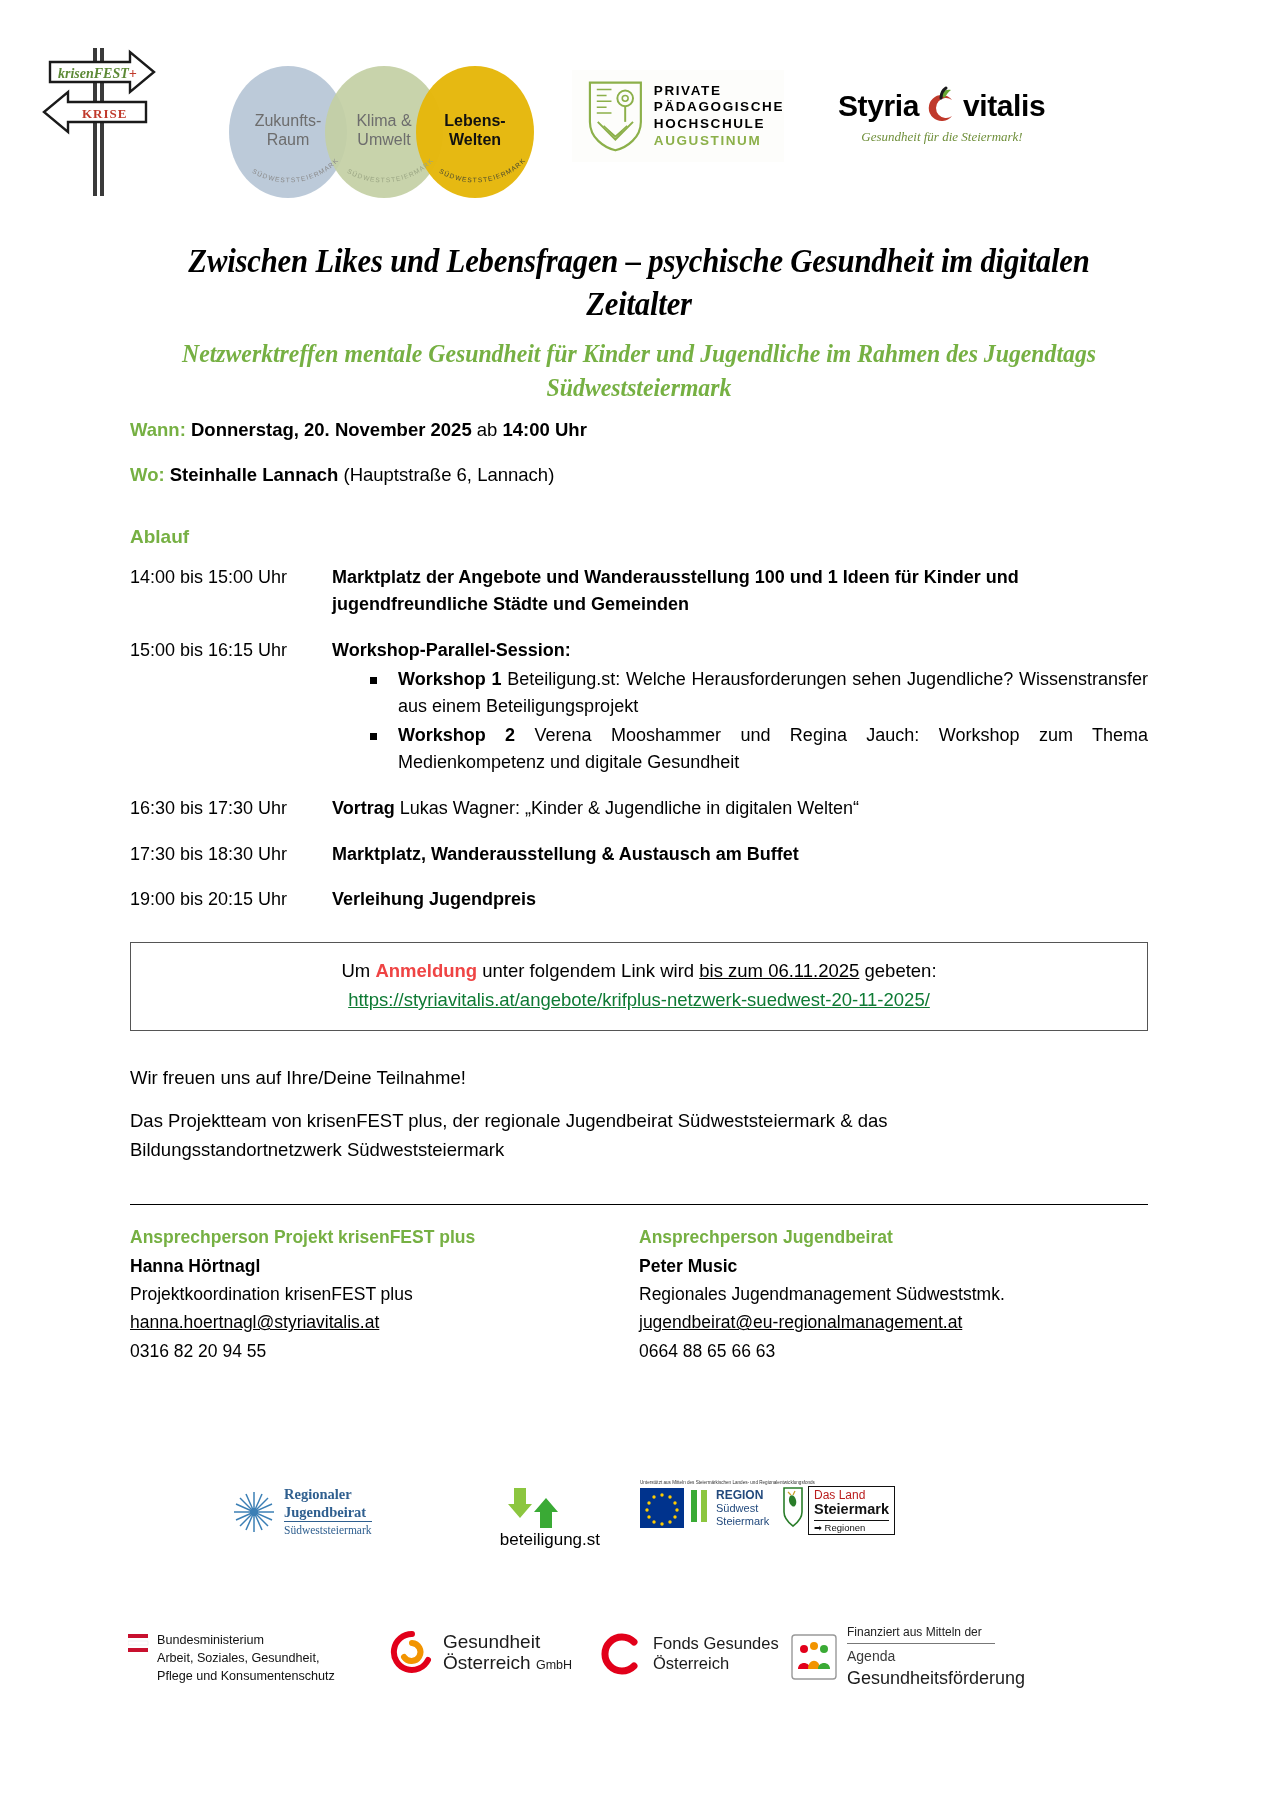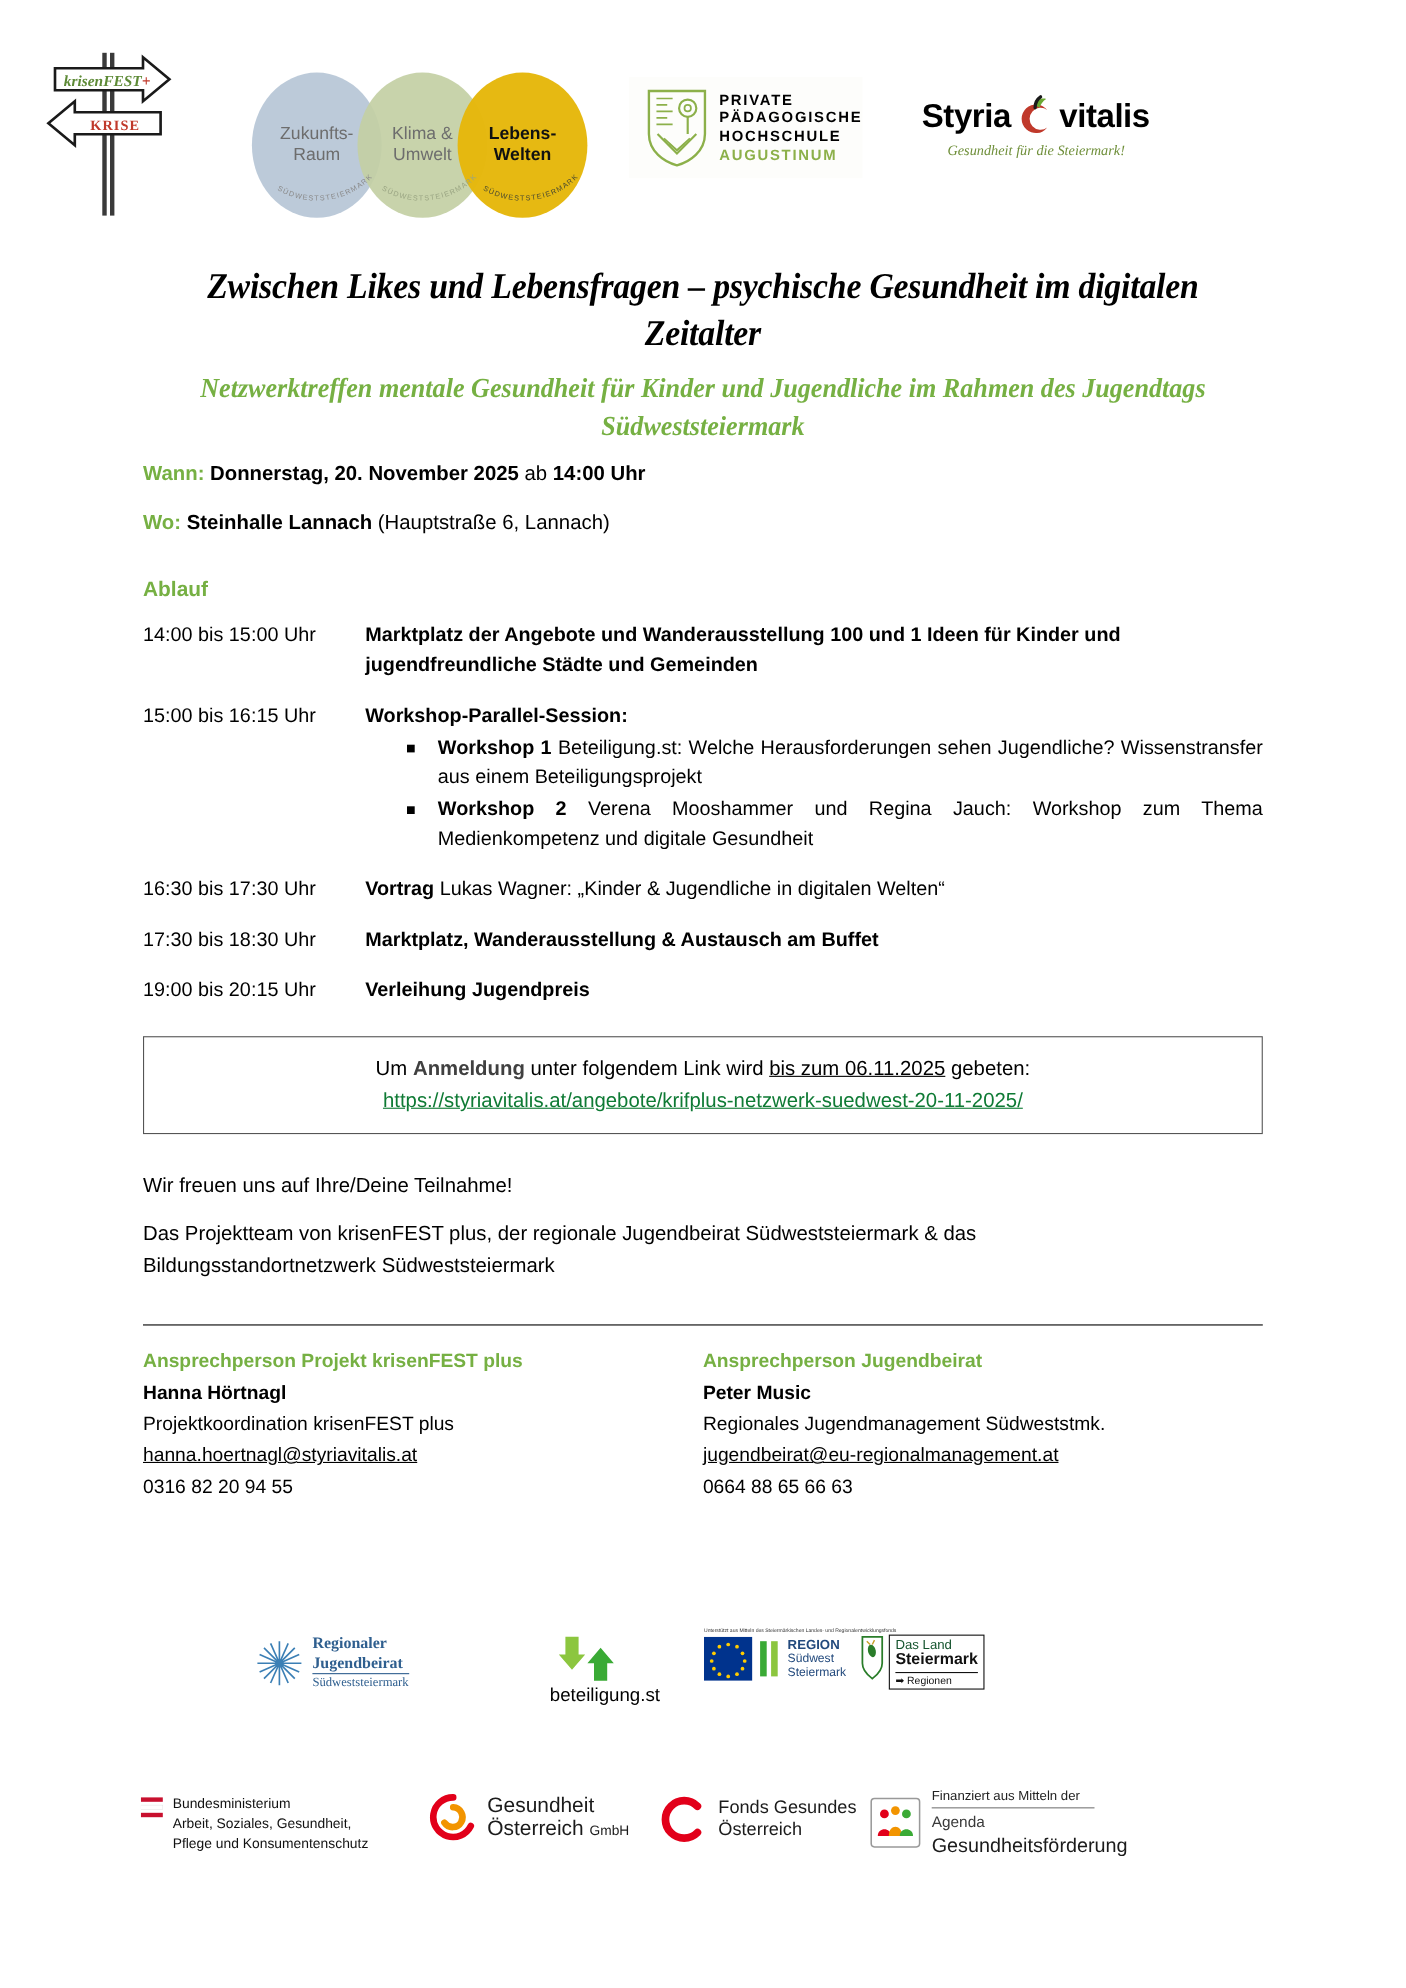"Anmeldung" .green { color: #404040 -> #ef4444 }
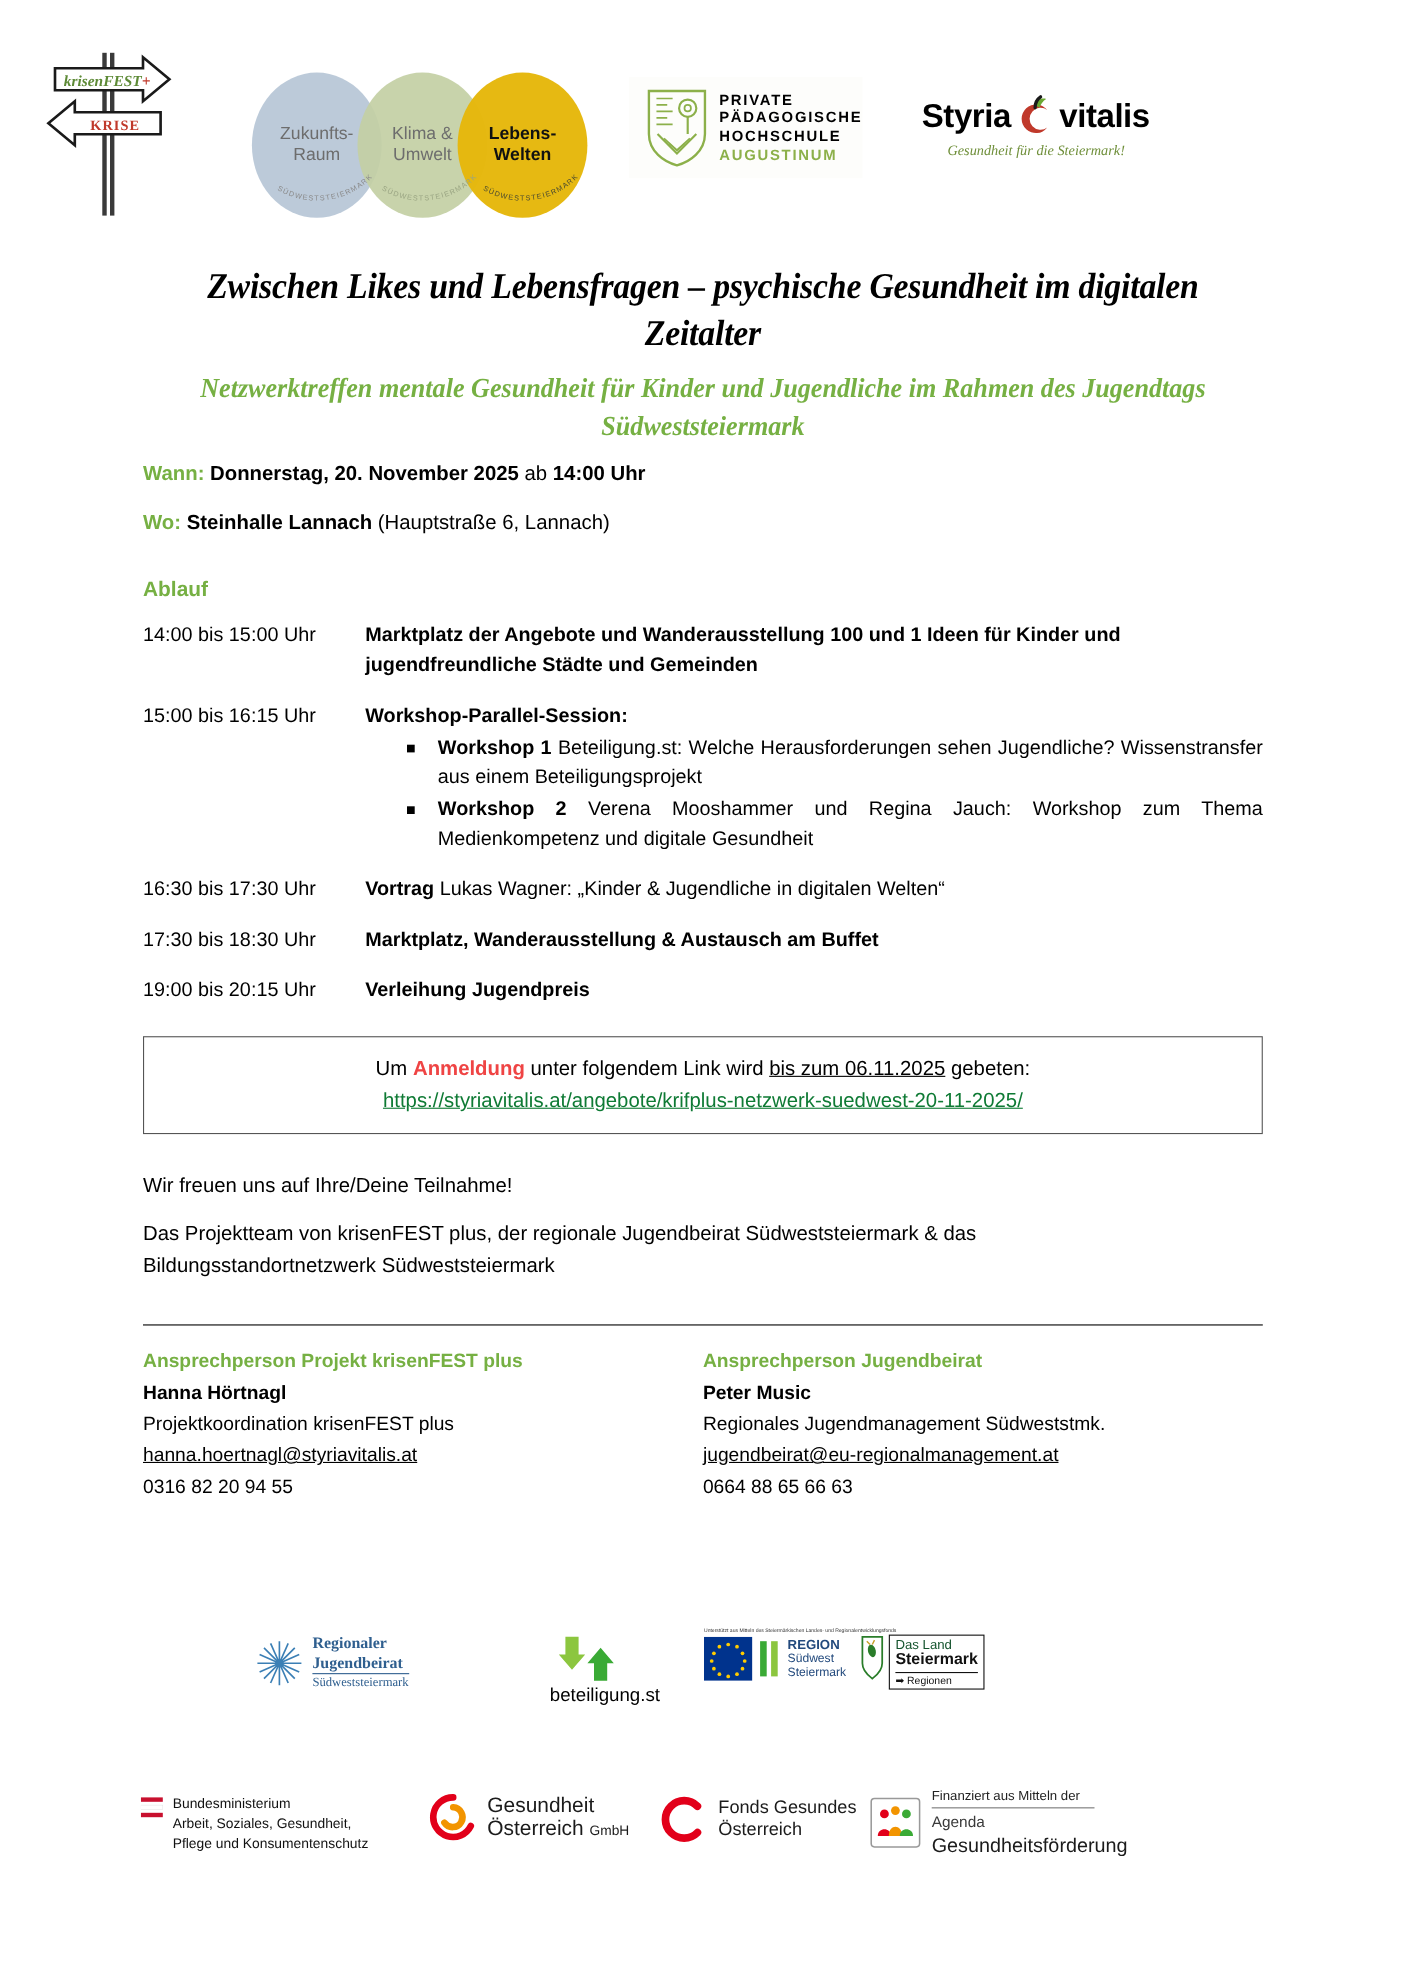"REGION" div { align-items: center -> flex-start }
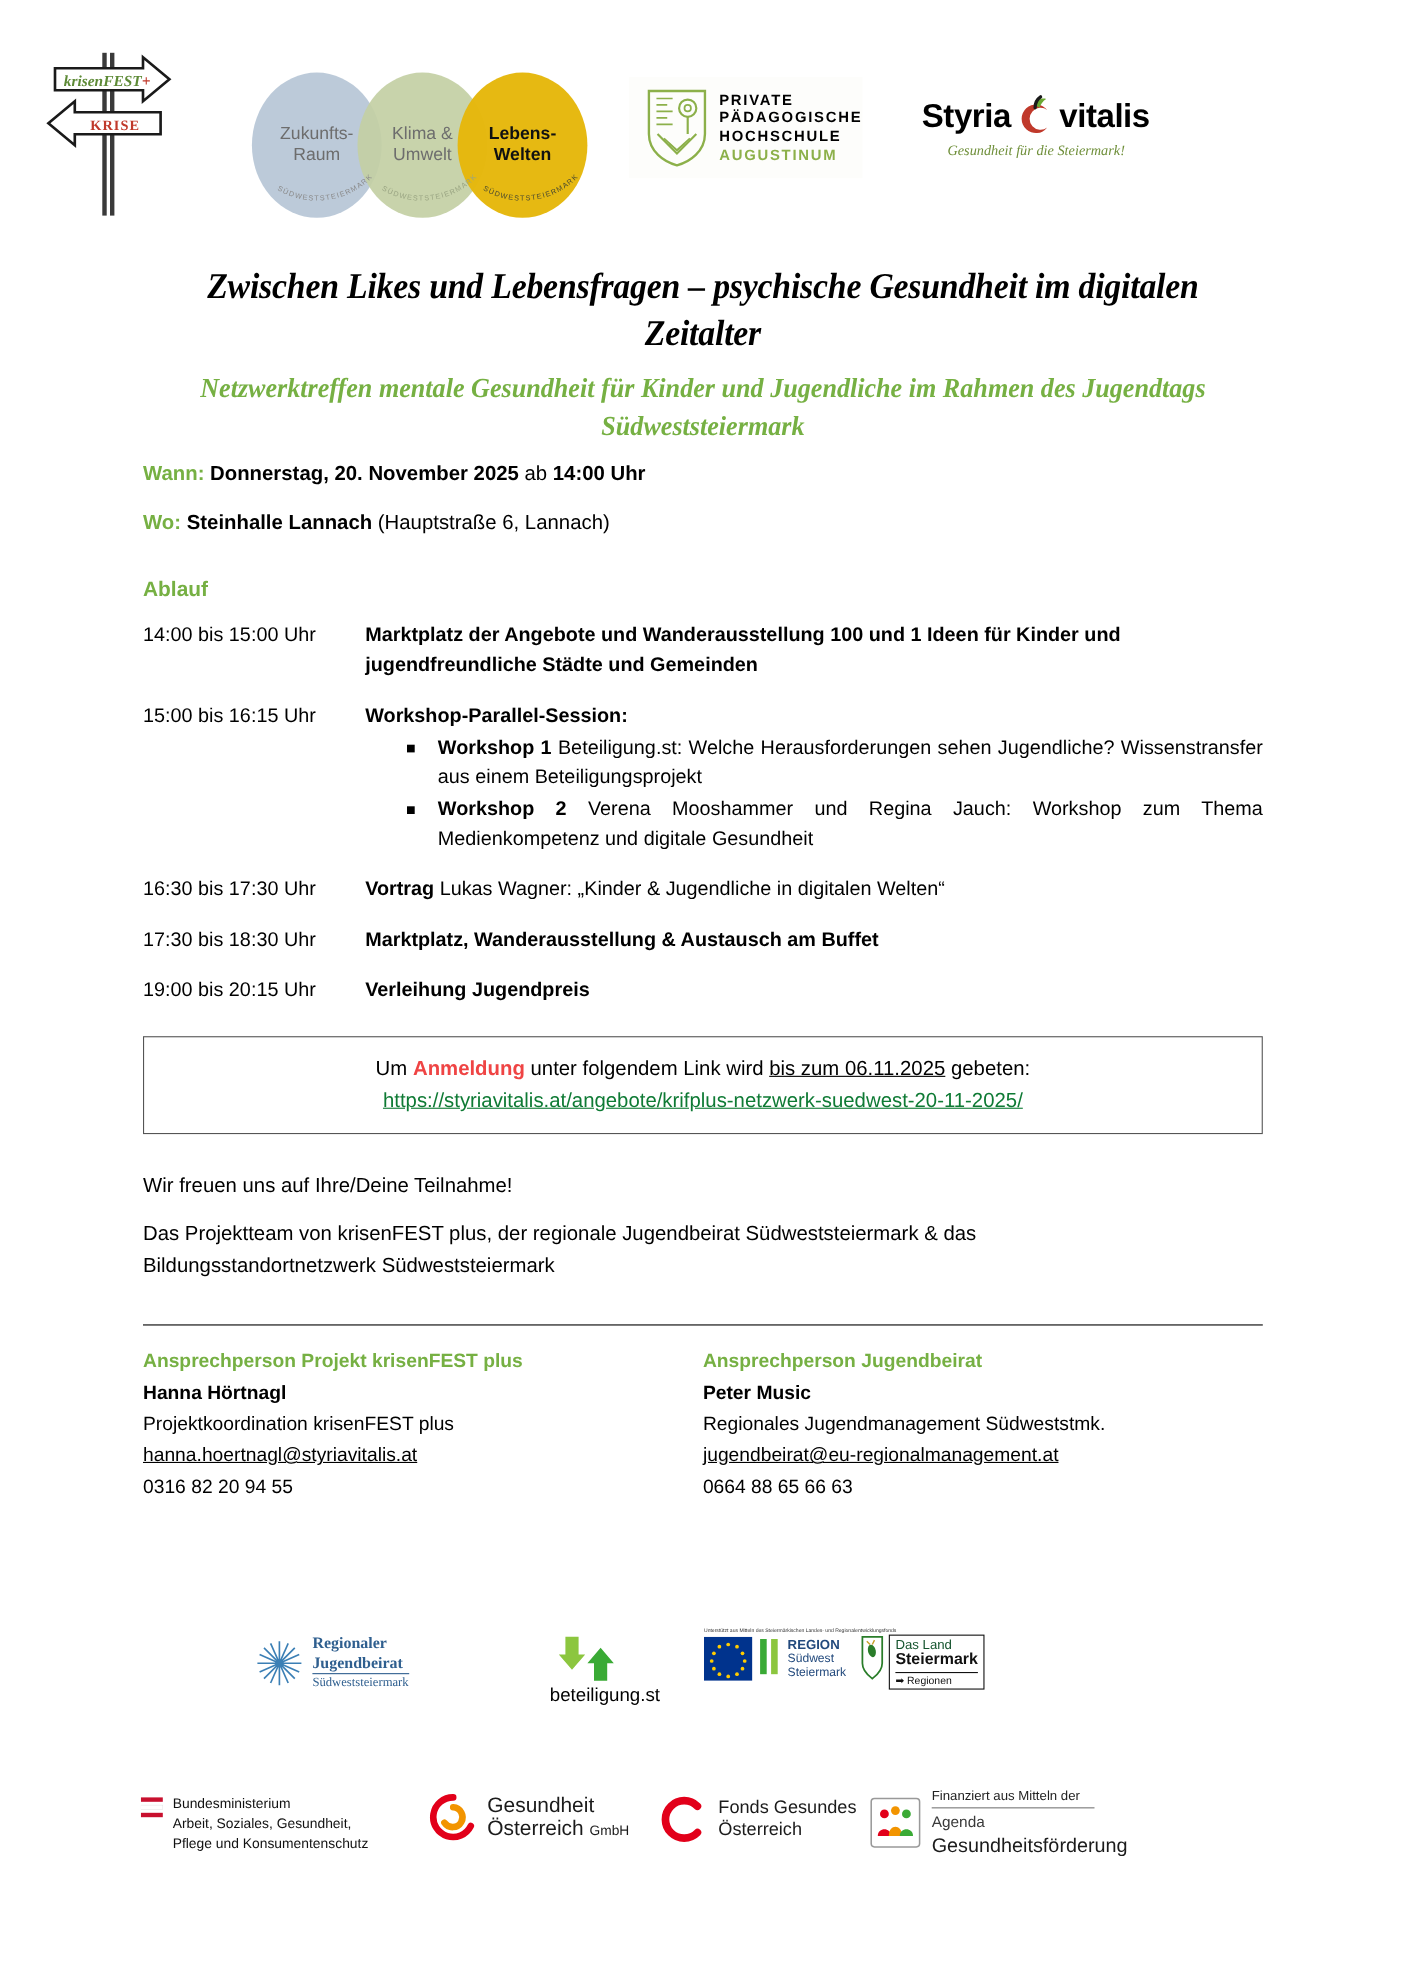"Das Land" .p-land-t1 { color: #14532d -> #b91c1c }
